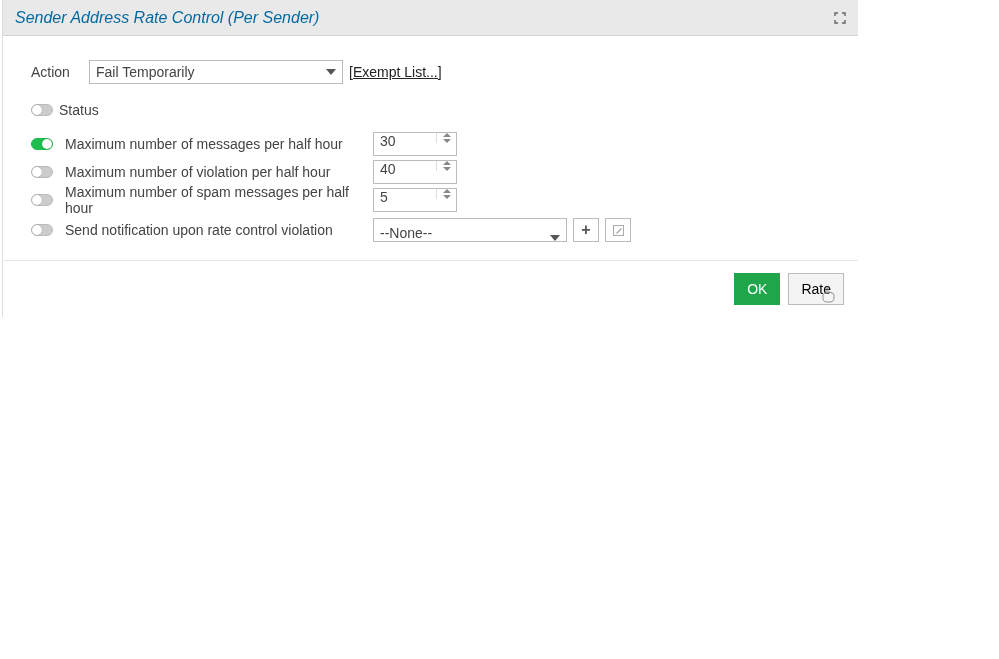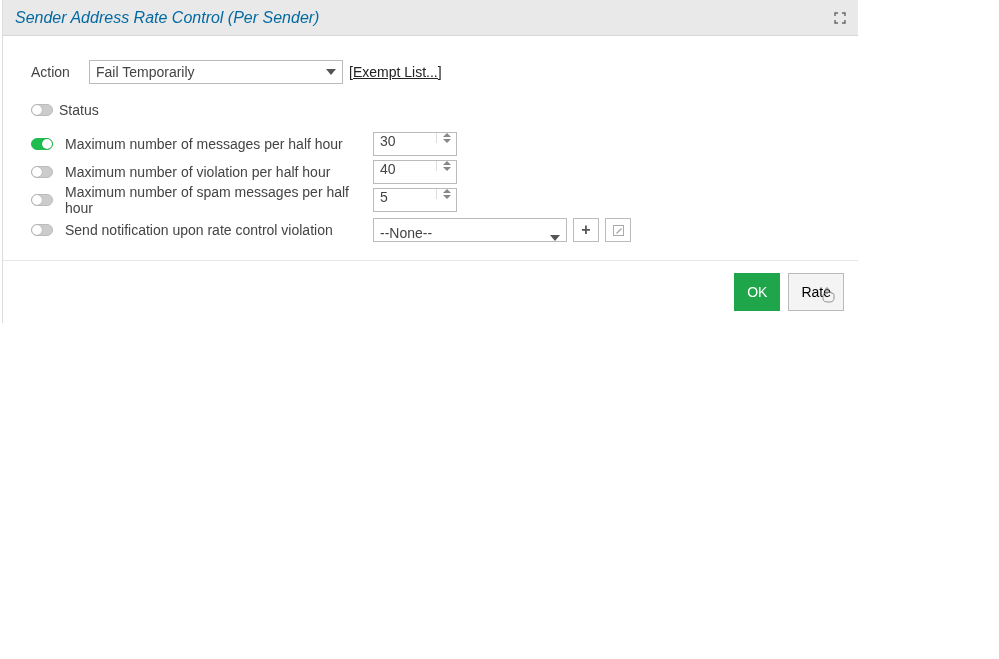"OK" .btn { height: 38px -> 32px }
